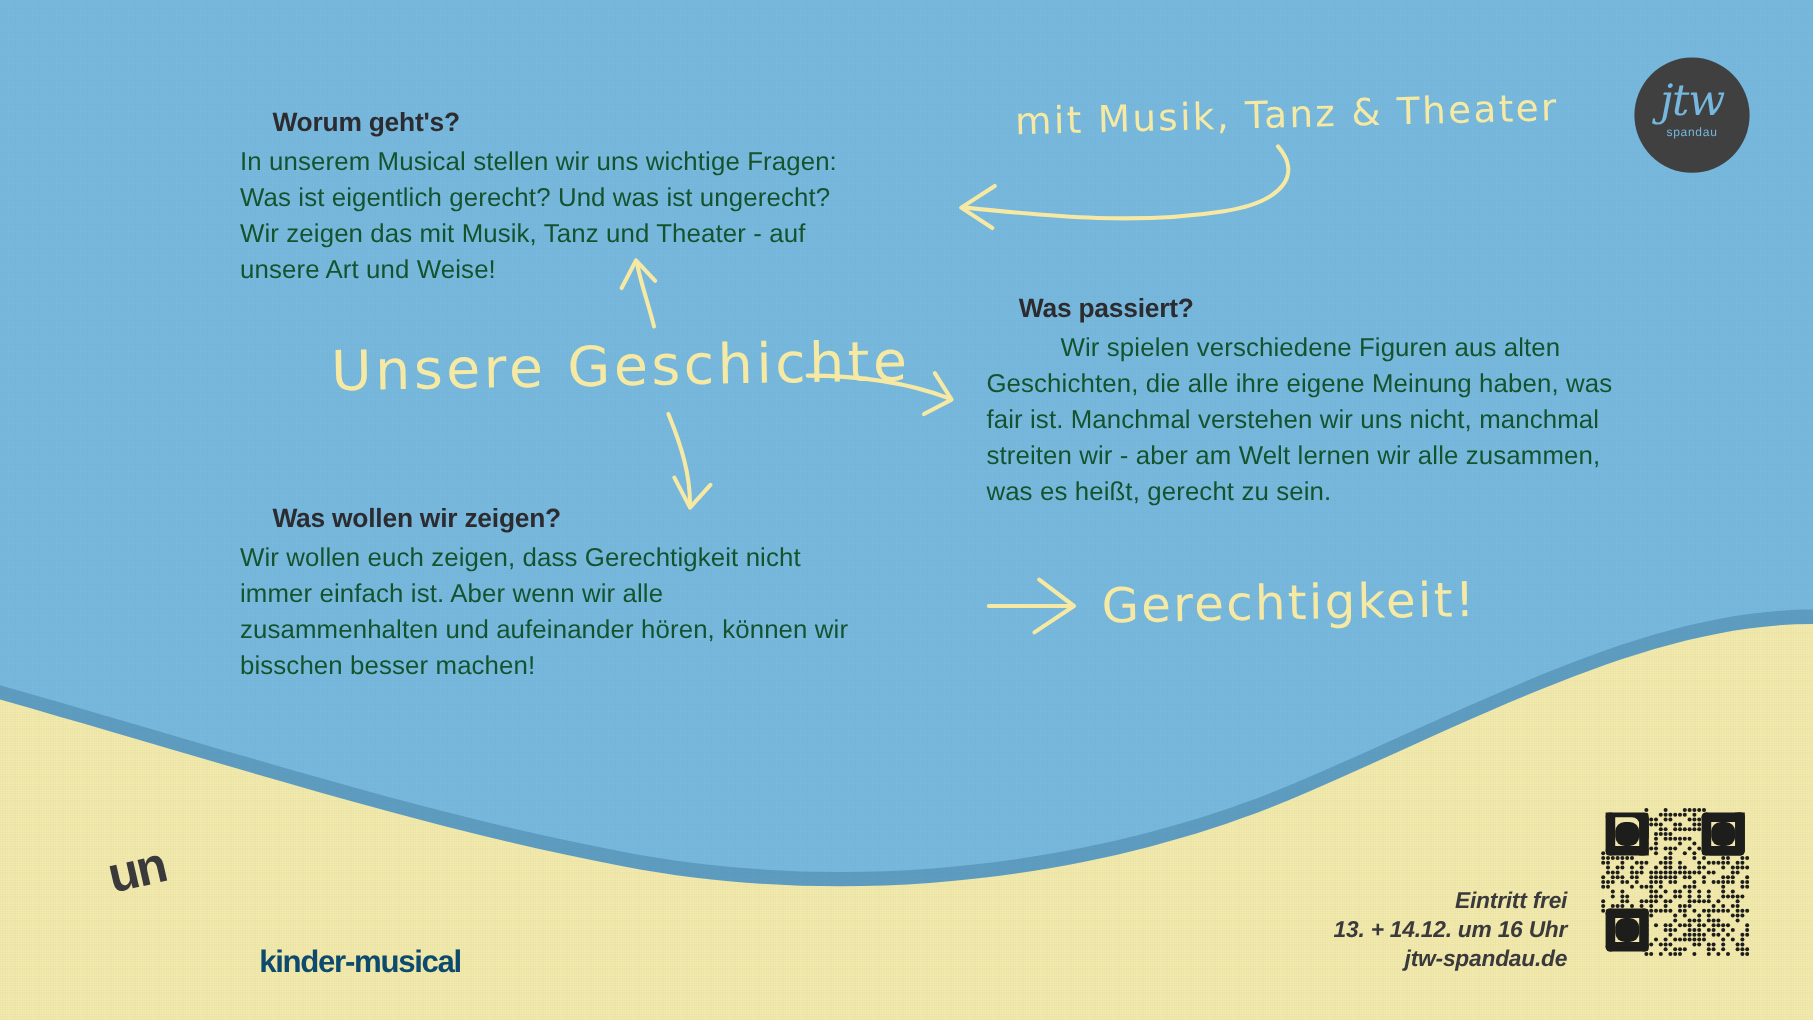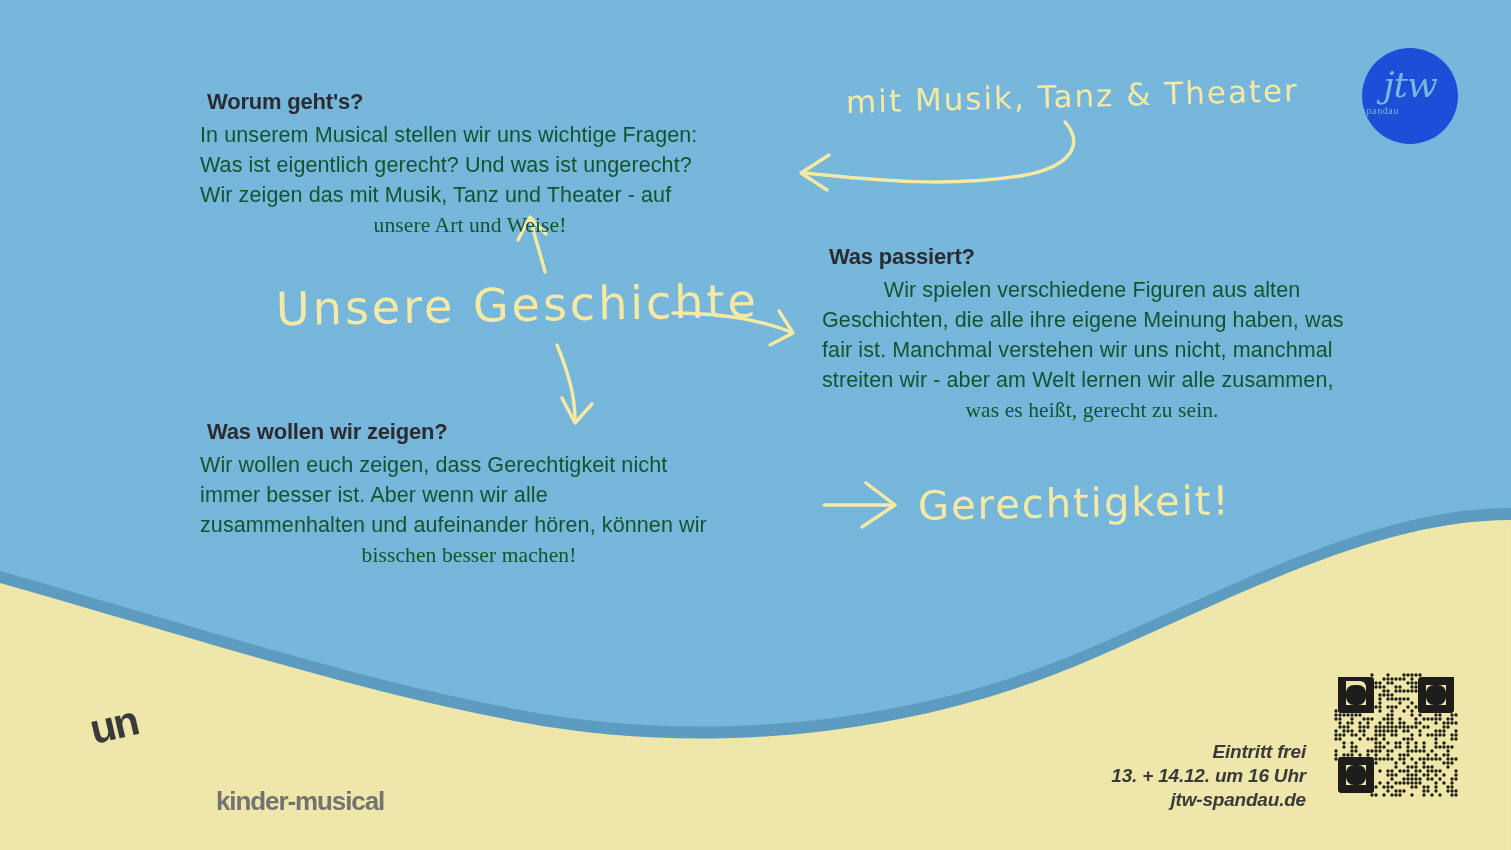"Worum geht's?" .heading span { margin-left: none -> 20px }
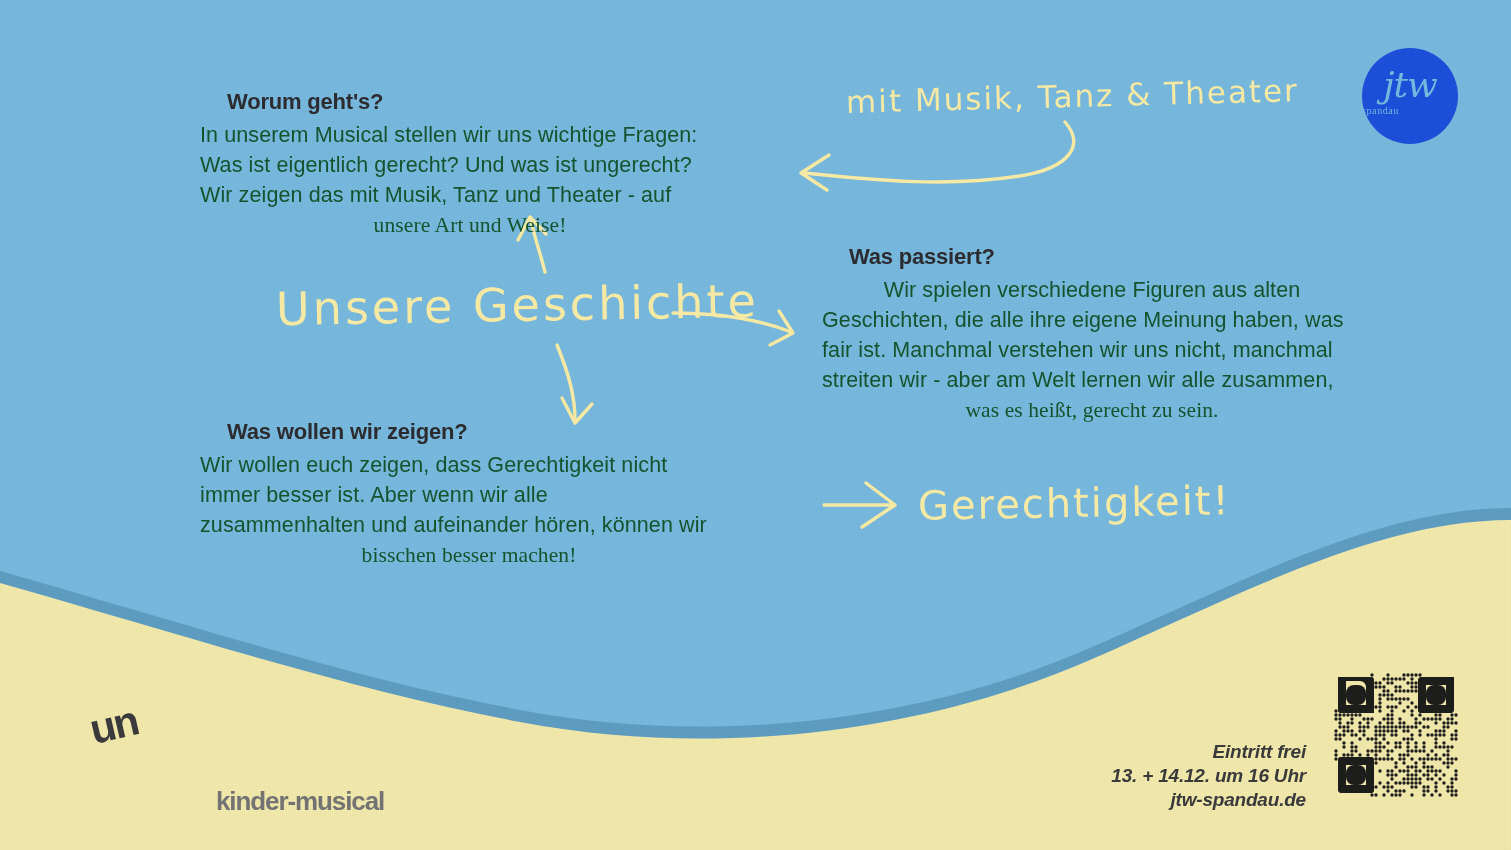"jtw" #jtw-logo { background: #1d4ed8 -> #404040 }
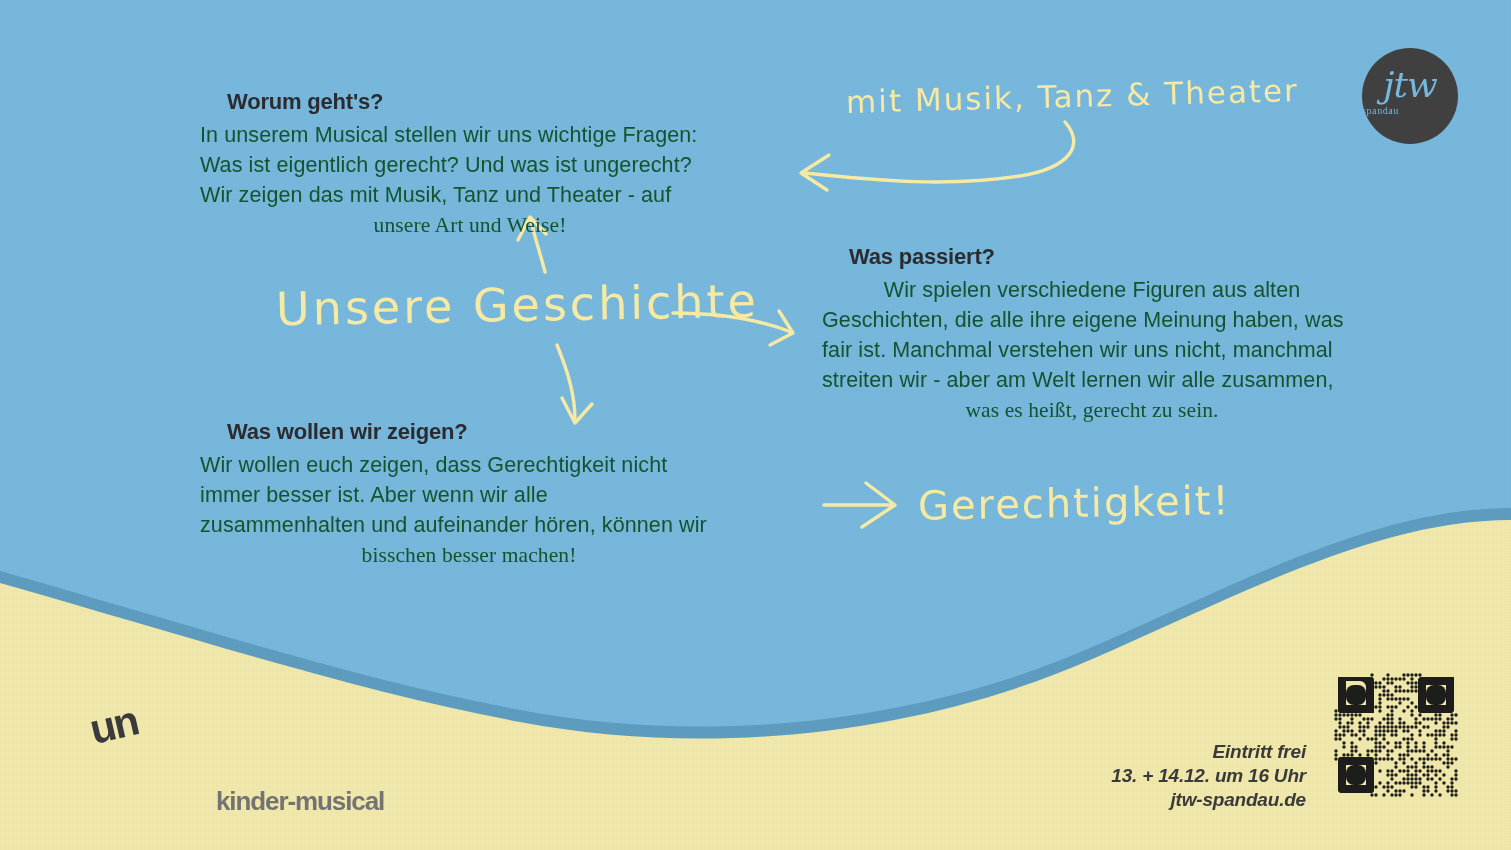"spandau" #jtw-logo .jtw-sub { font-family: Liberation Serif, serif -> Liberation Sans, sans-serif; text-align: none -> center }
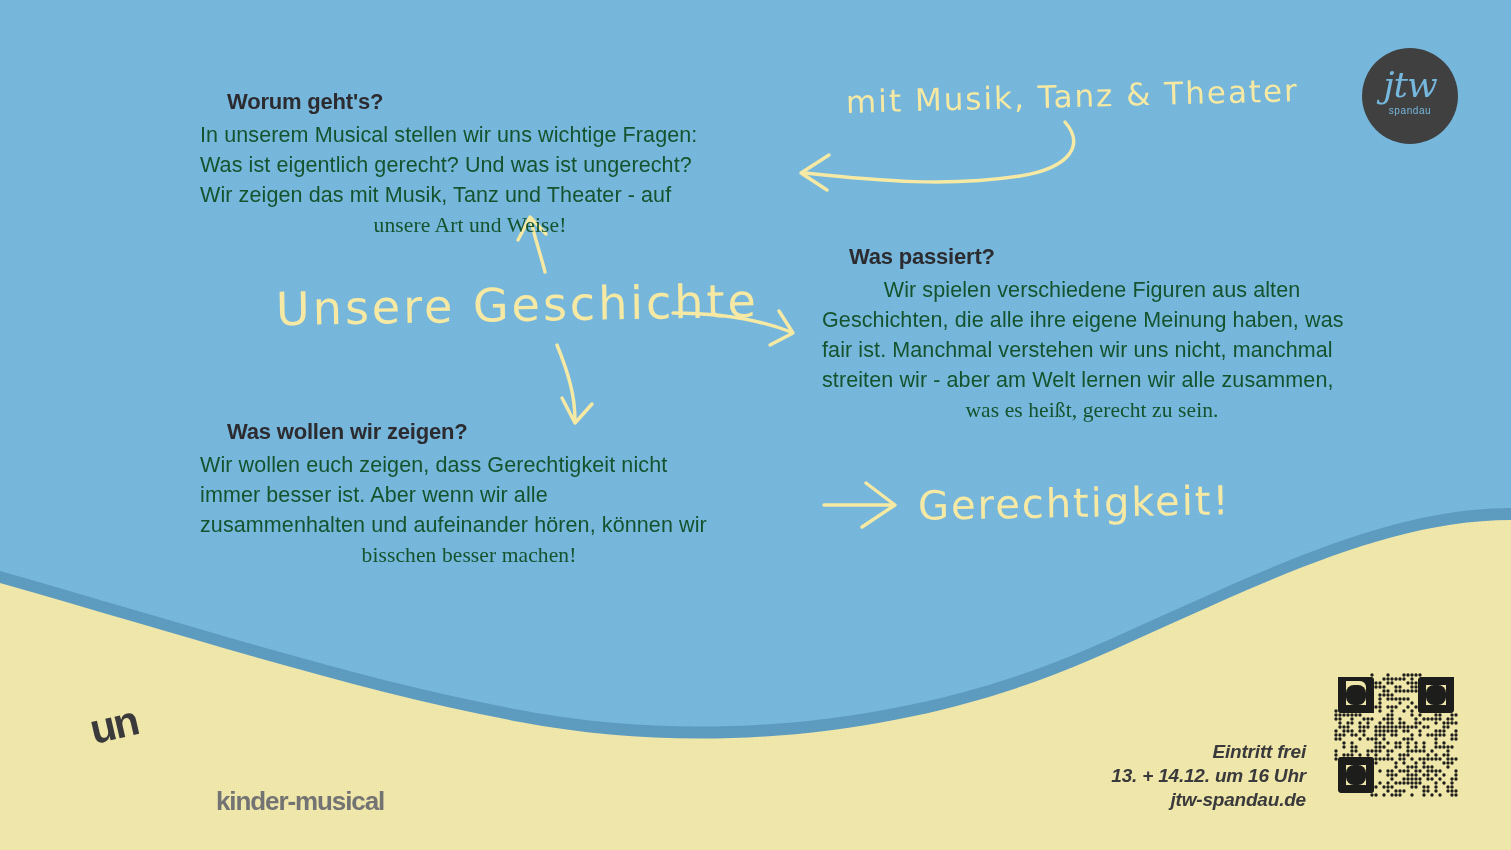"unsere Art und Weise!" .body-text .last-line { font-family: Liberation Serif, serif -> none; text-align: center -> left }
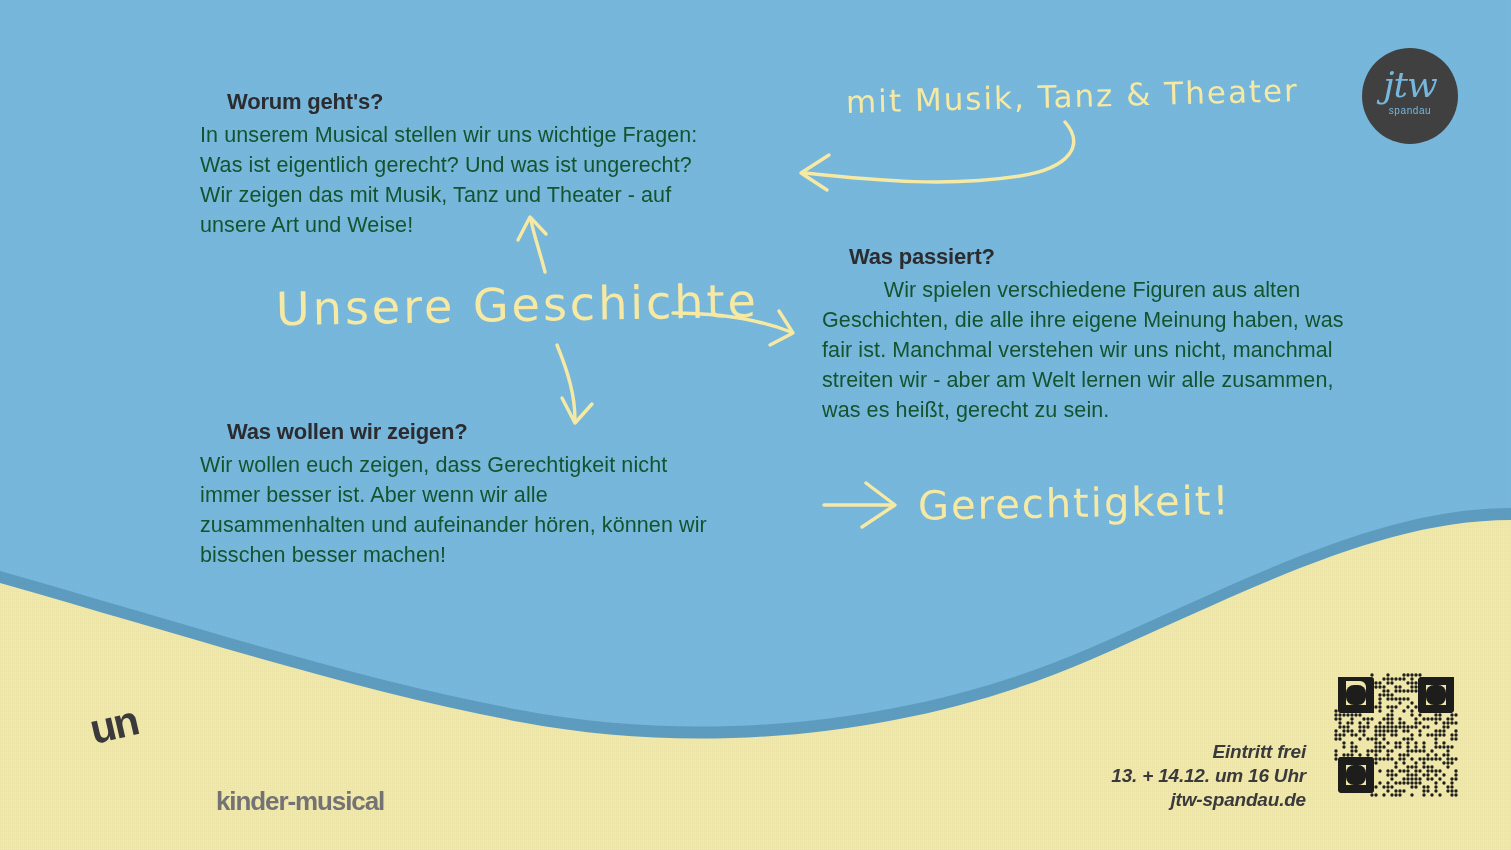"immer besser ist. Aber wenn" div { text: besser -> einfach }
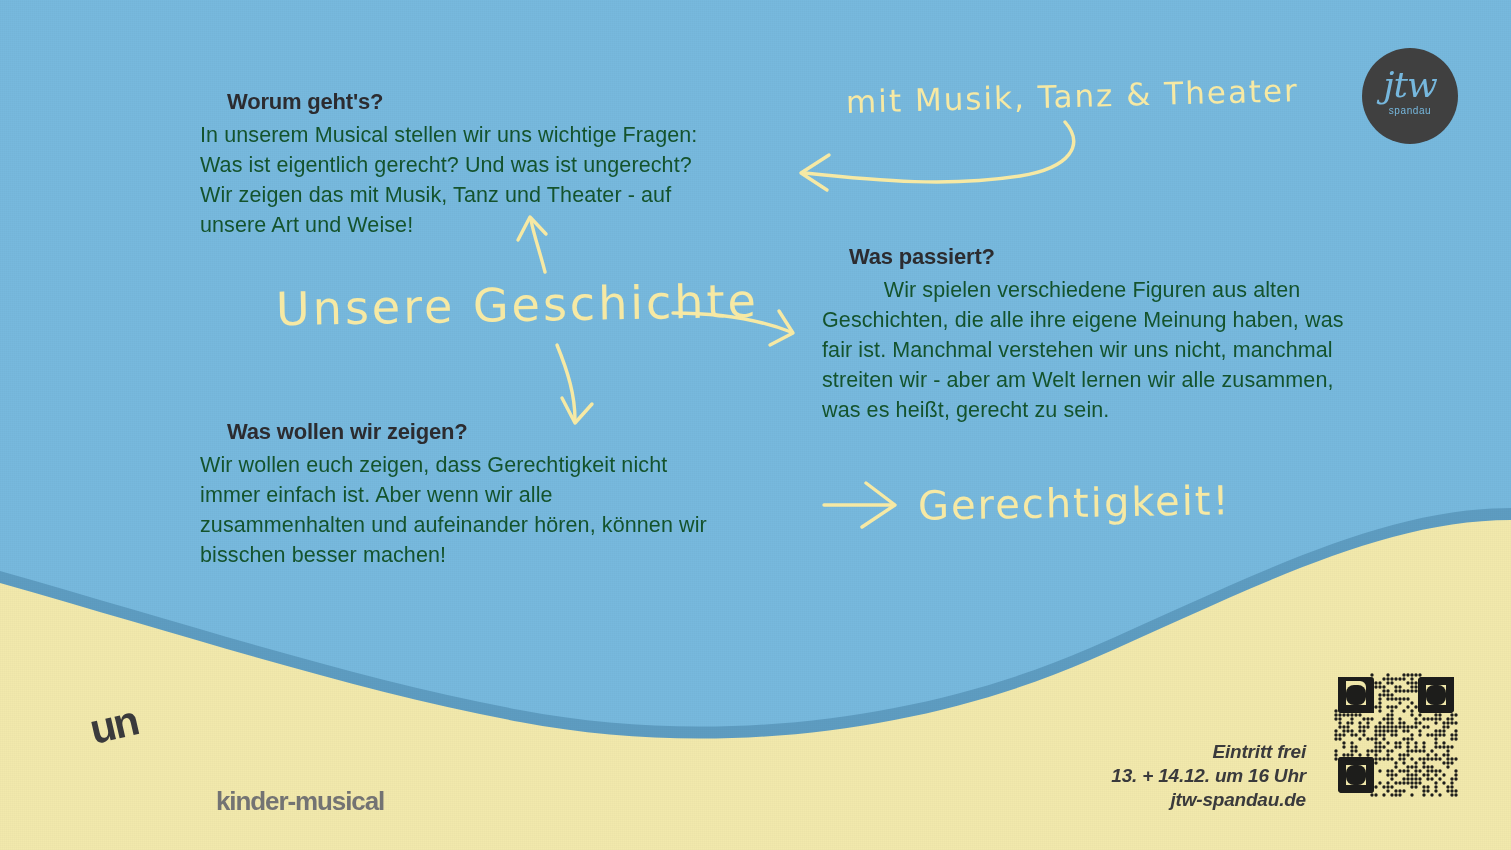"kinder-musical" #brand .kinder { color: #737373 -> #0c4a6e }
